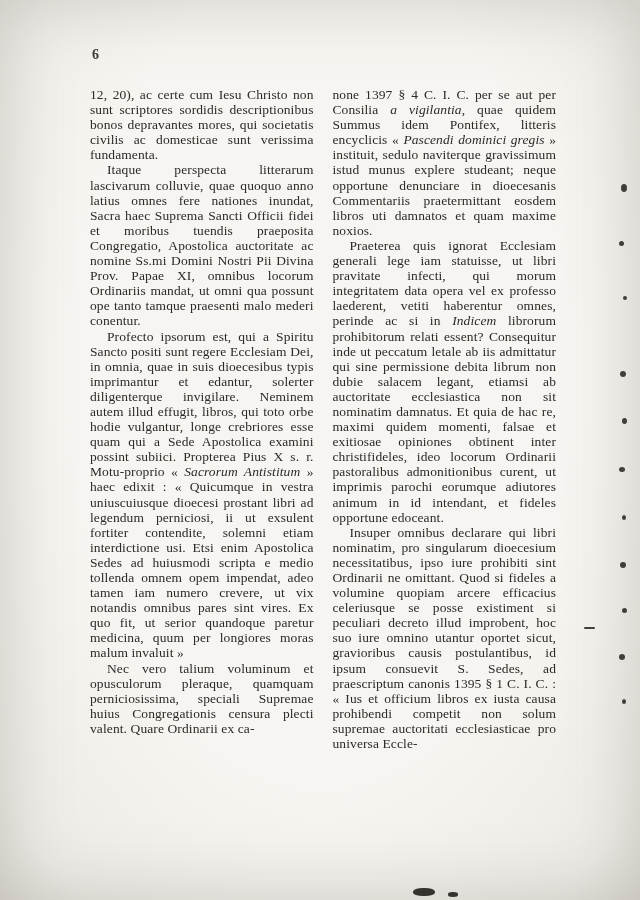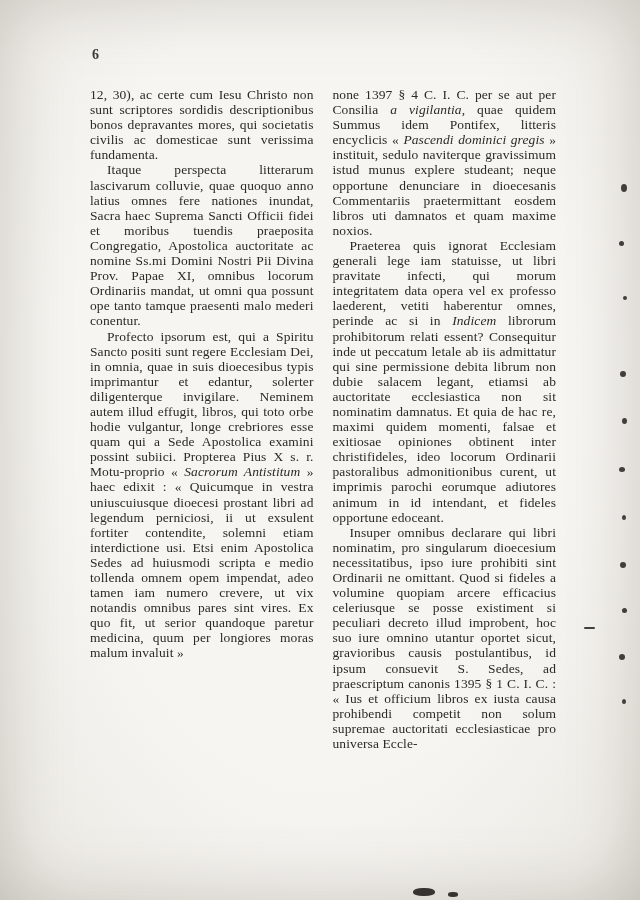"12, 30), ac certe cum" span { text: 30 -> 20 }
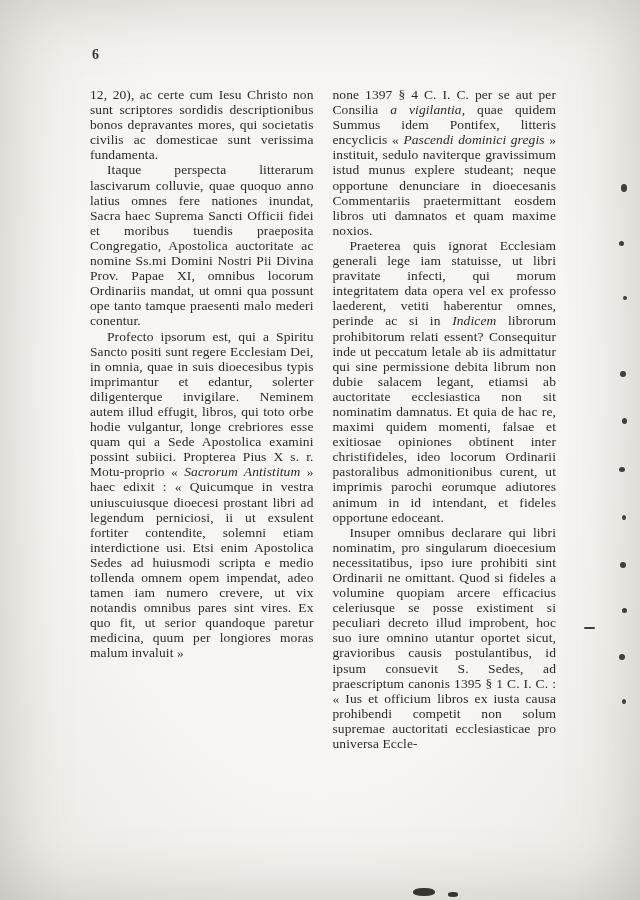"Nec vero talium voluminum et" p.indent { html: none -> <p><span>Nec vero talium voluminum et opusculorum pleraque, quamquam perniciosissima, speciali Supremae huius Congregationis censura plecti valent. Quare Ordinarii ex ca-</span></p> }
